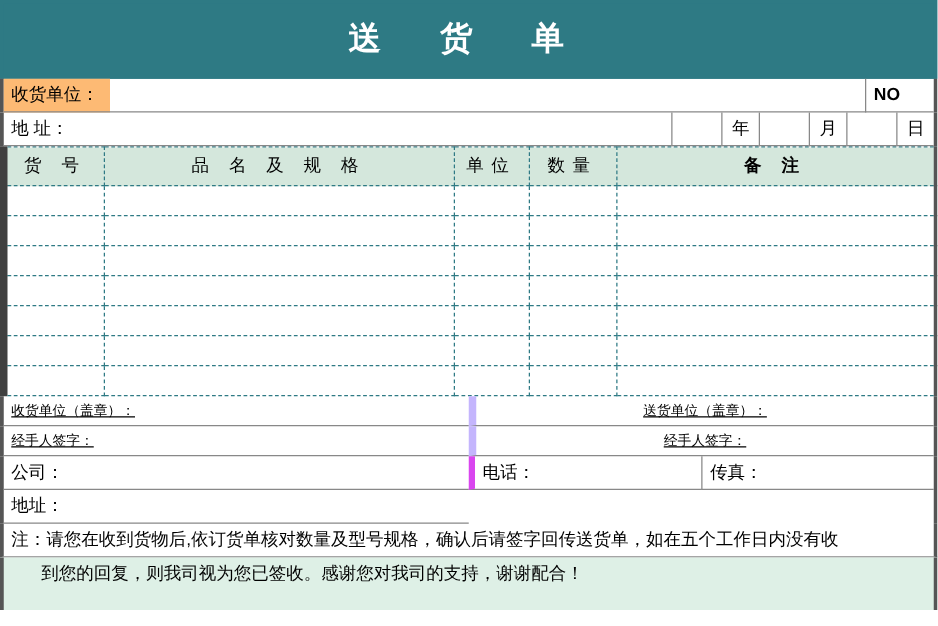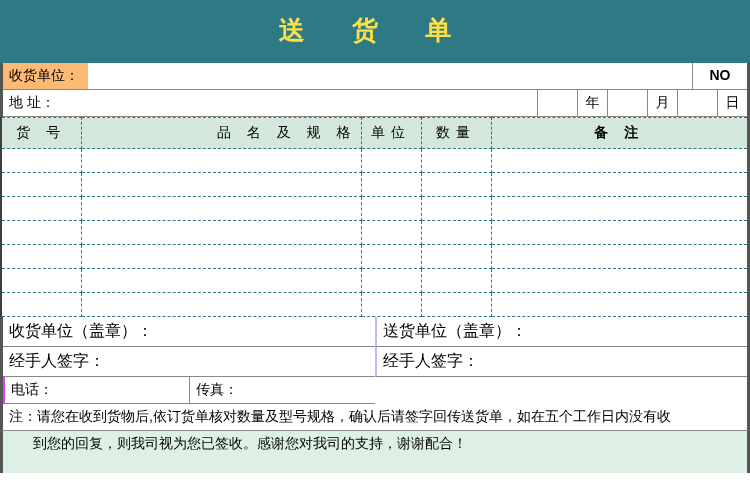"送 货 单" .title-bar { color: #fde047 -> #ffffff }
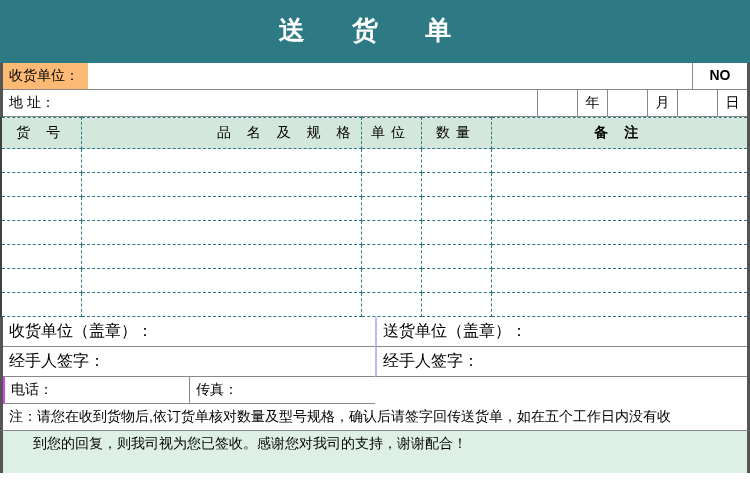"NO" .info-row .no-box { text-align: center -> none }
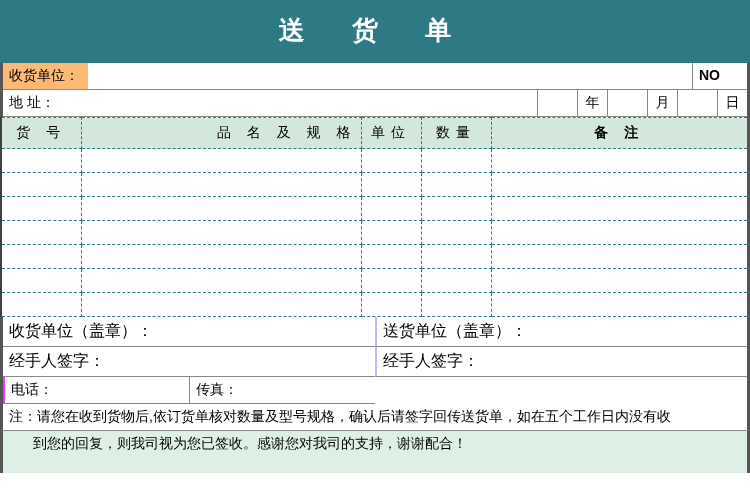"货 号" table { border-left: 2px solid #404040 -> 6px solid #404040 }
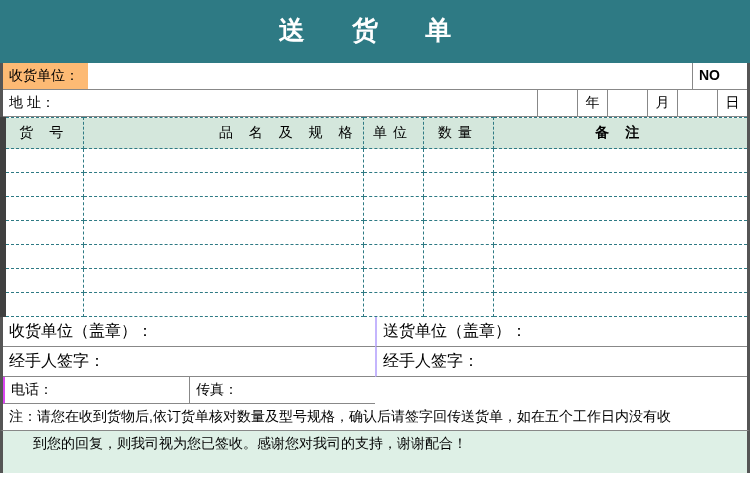"品 名 及 规 格" .c2 { text-align: right -> none }
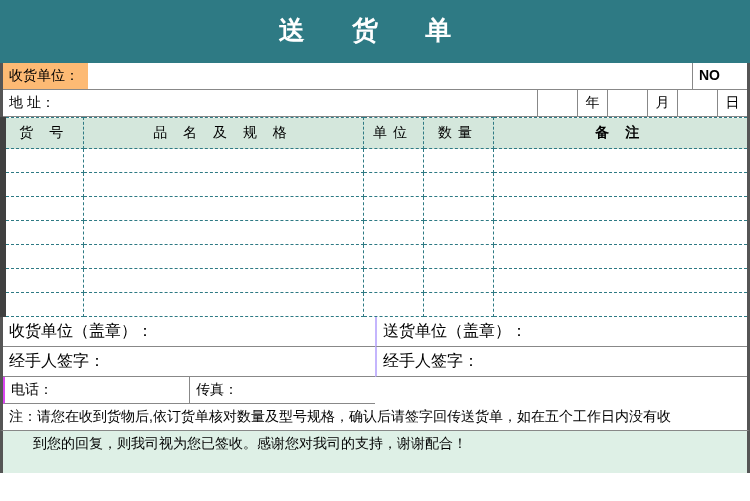"收货单位（盖章）：" .sig-row > div { font-size: 16px -> 11px; text-decoration: none -> underline }
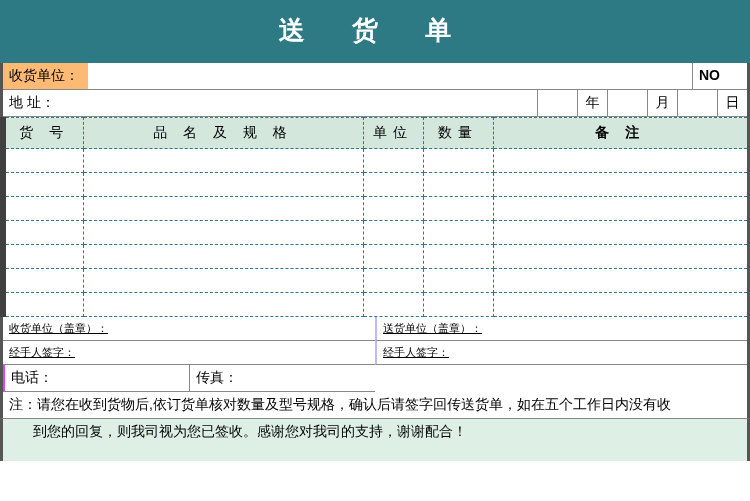"送货单位（盖章）：" .sig-row .right { border-left: 2px solid #c4b5fd -> 6px solid #c4b5fd; text-align: none -> center }
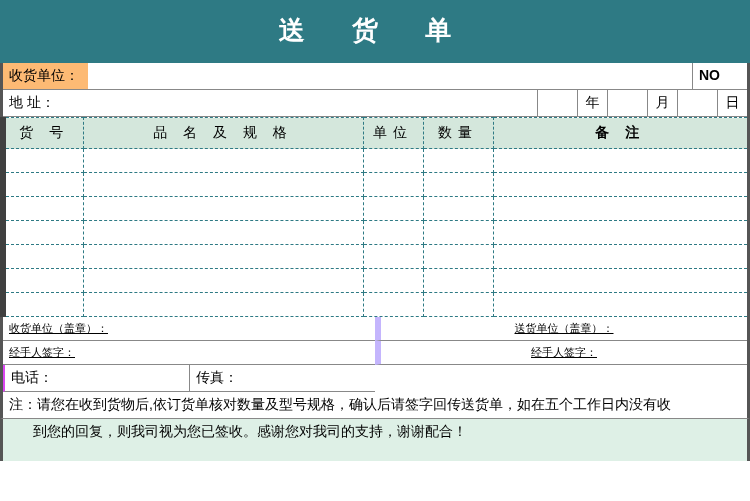"公司：" div.a { html: none -> <div> <span>公司：</span> </div> }
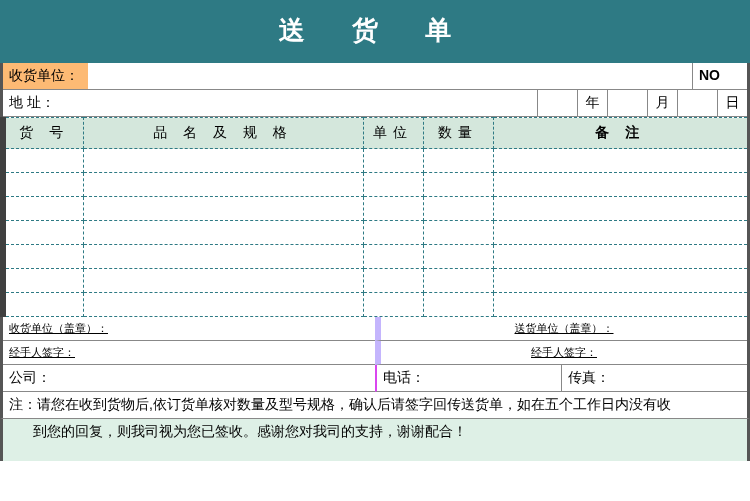"电话：" .company-row .b { border-left: 2px solid #d946ef -> 5px solid #d946ef }
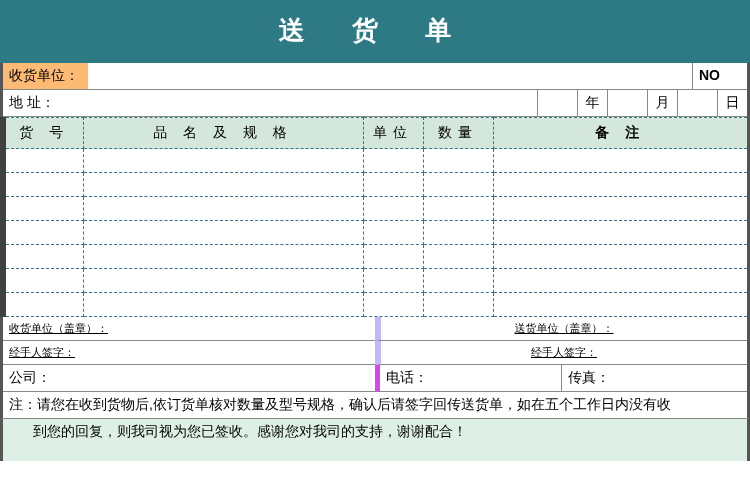"地址：" div.a { html: none -> <div> <span>地址：</span> </div> }
